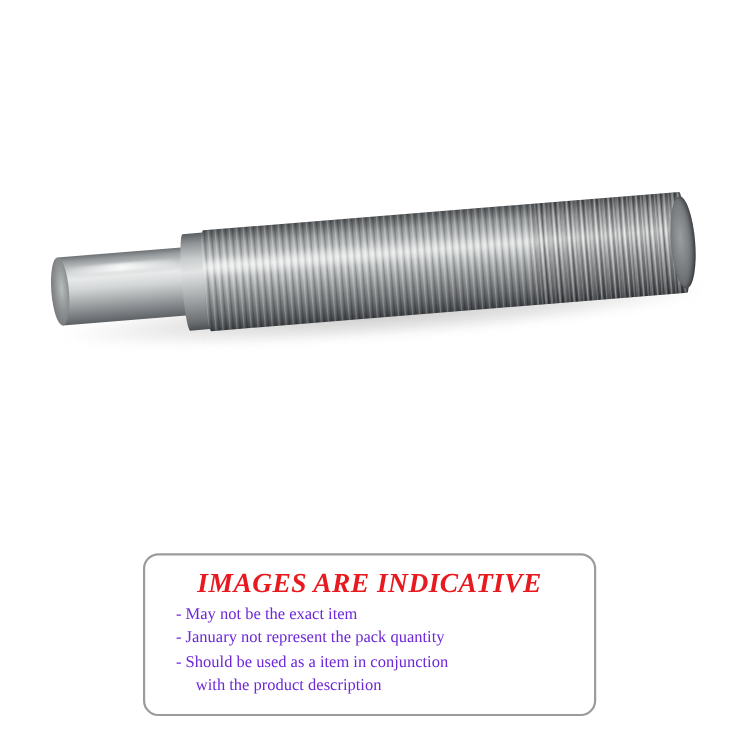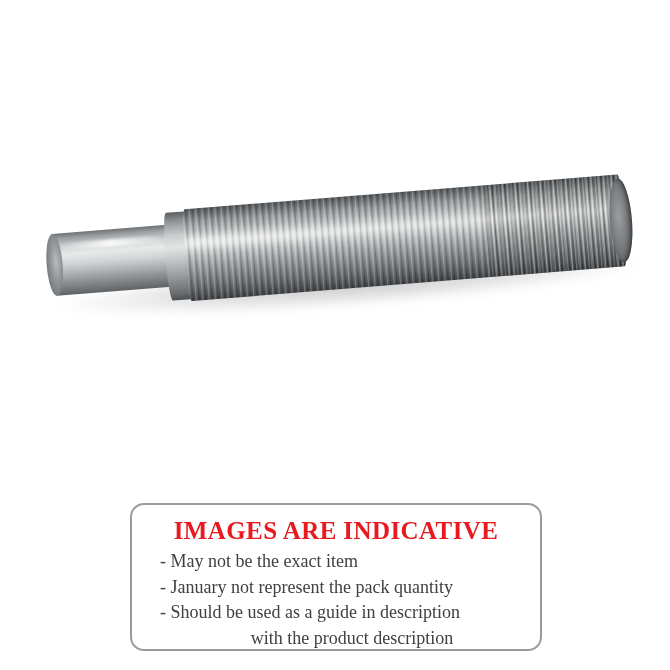"IMAGES ARE INDICATIVE" .notice-title { font-style: none -> italic }
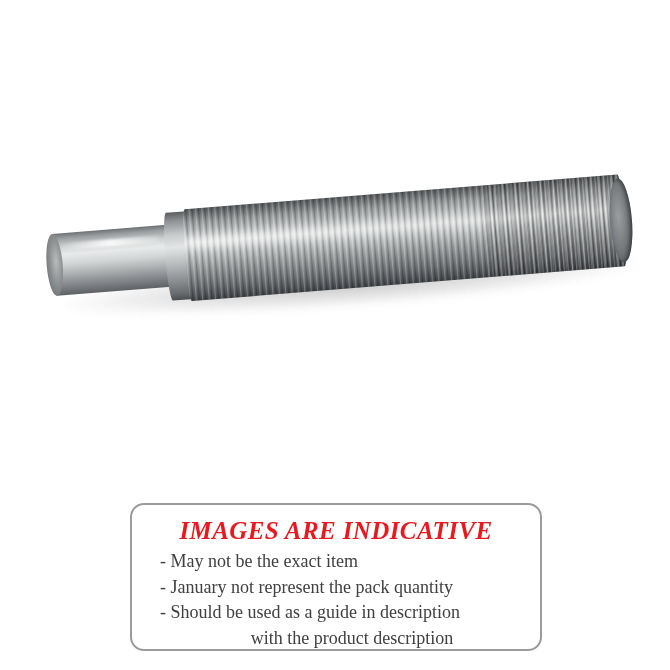"- May not be the" .notice-line { color: #404040 -> #6d28d9; font-size: 18px -> 15px }
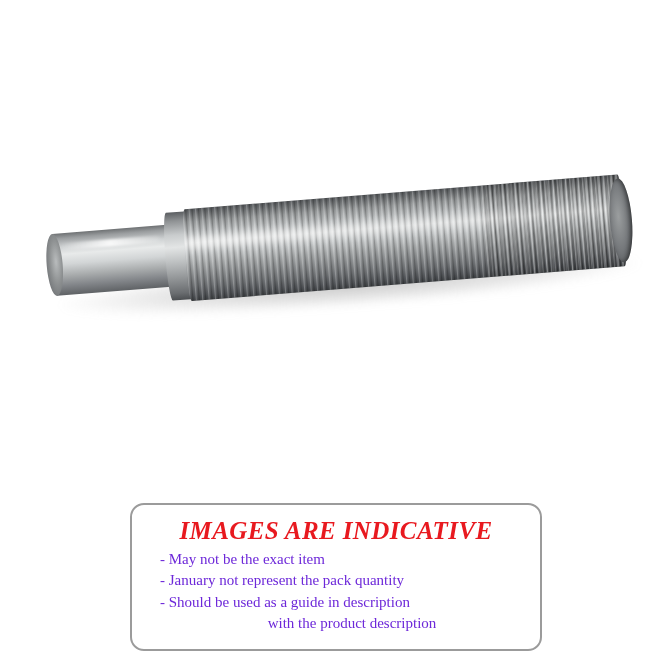"- Should be used as" div.notice-line { text: guide in description -> item in conjunction }
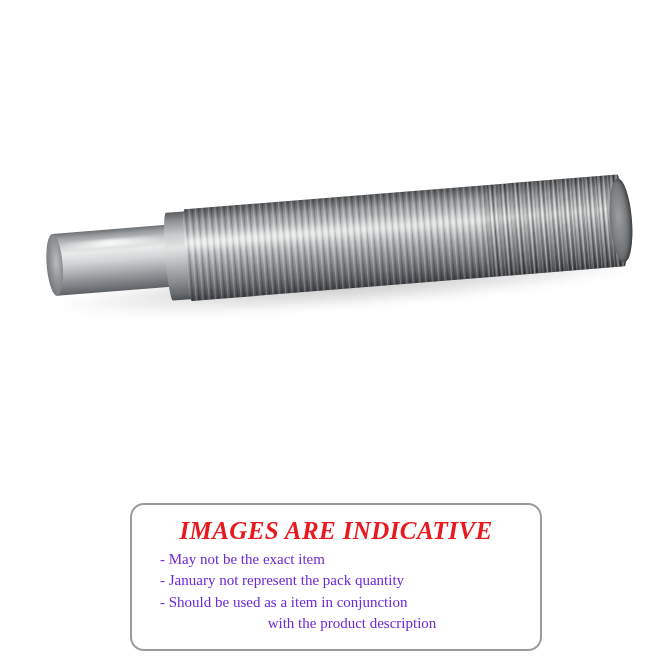"with the product description" .notice-line.indent { text-align: center -> none }
